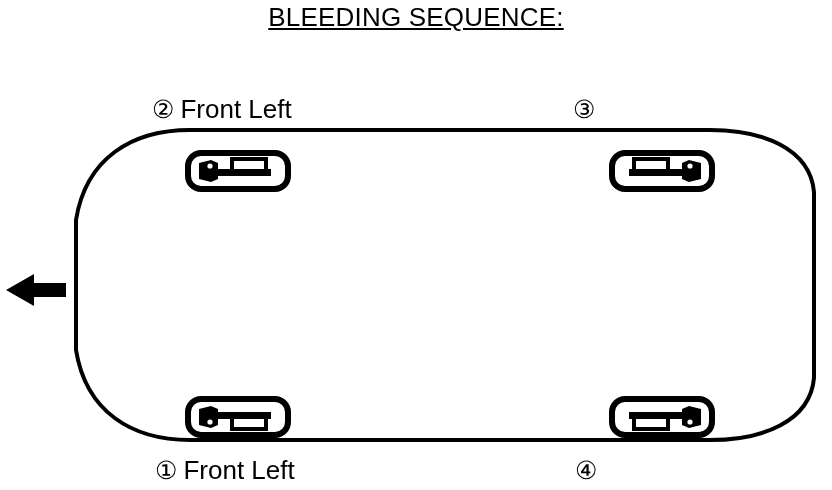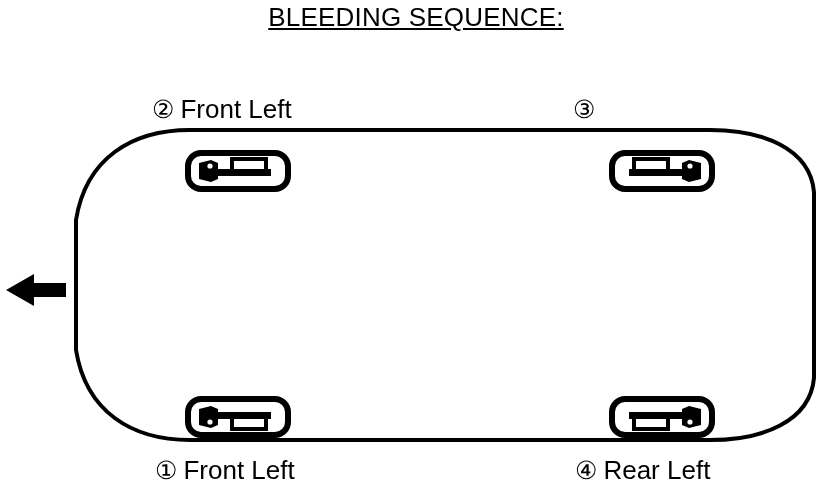"Rear Left" span { html: <span>Rear Left</span> -> none }
